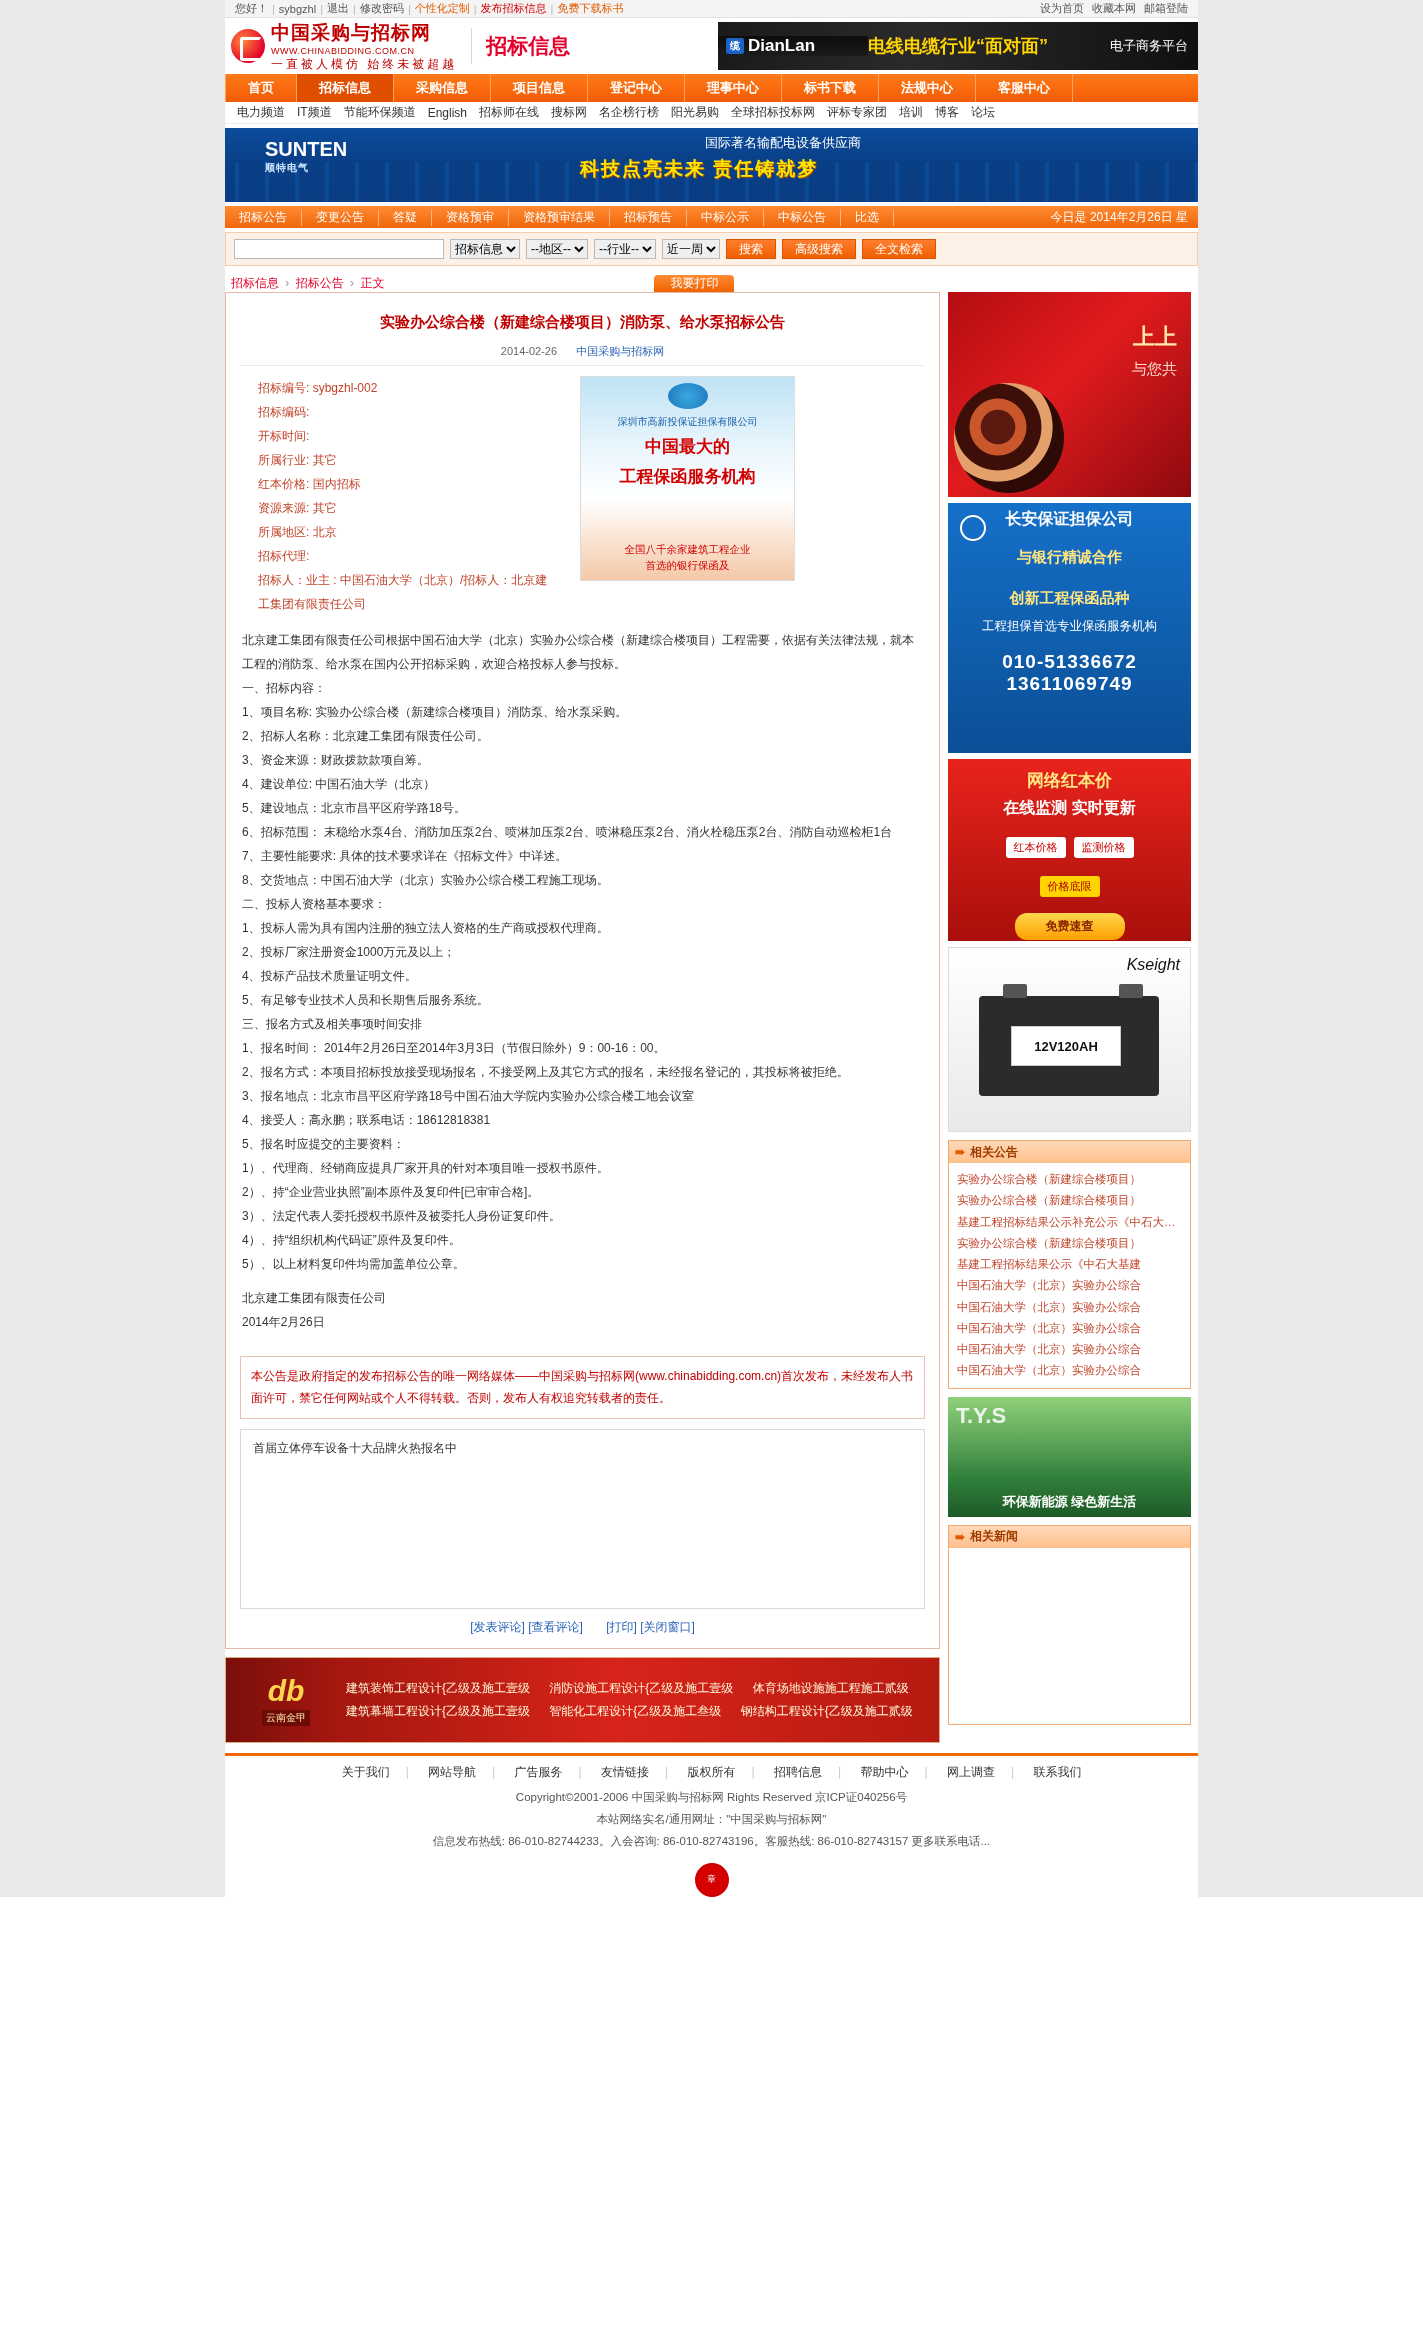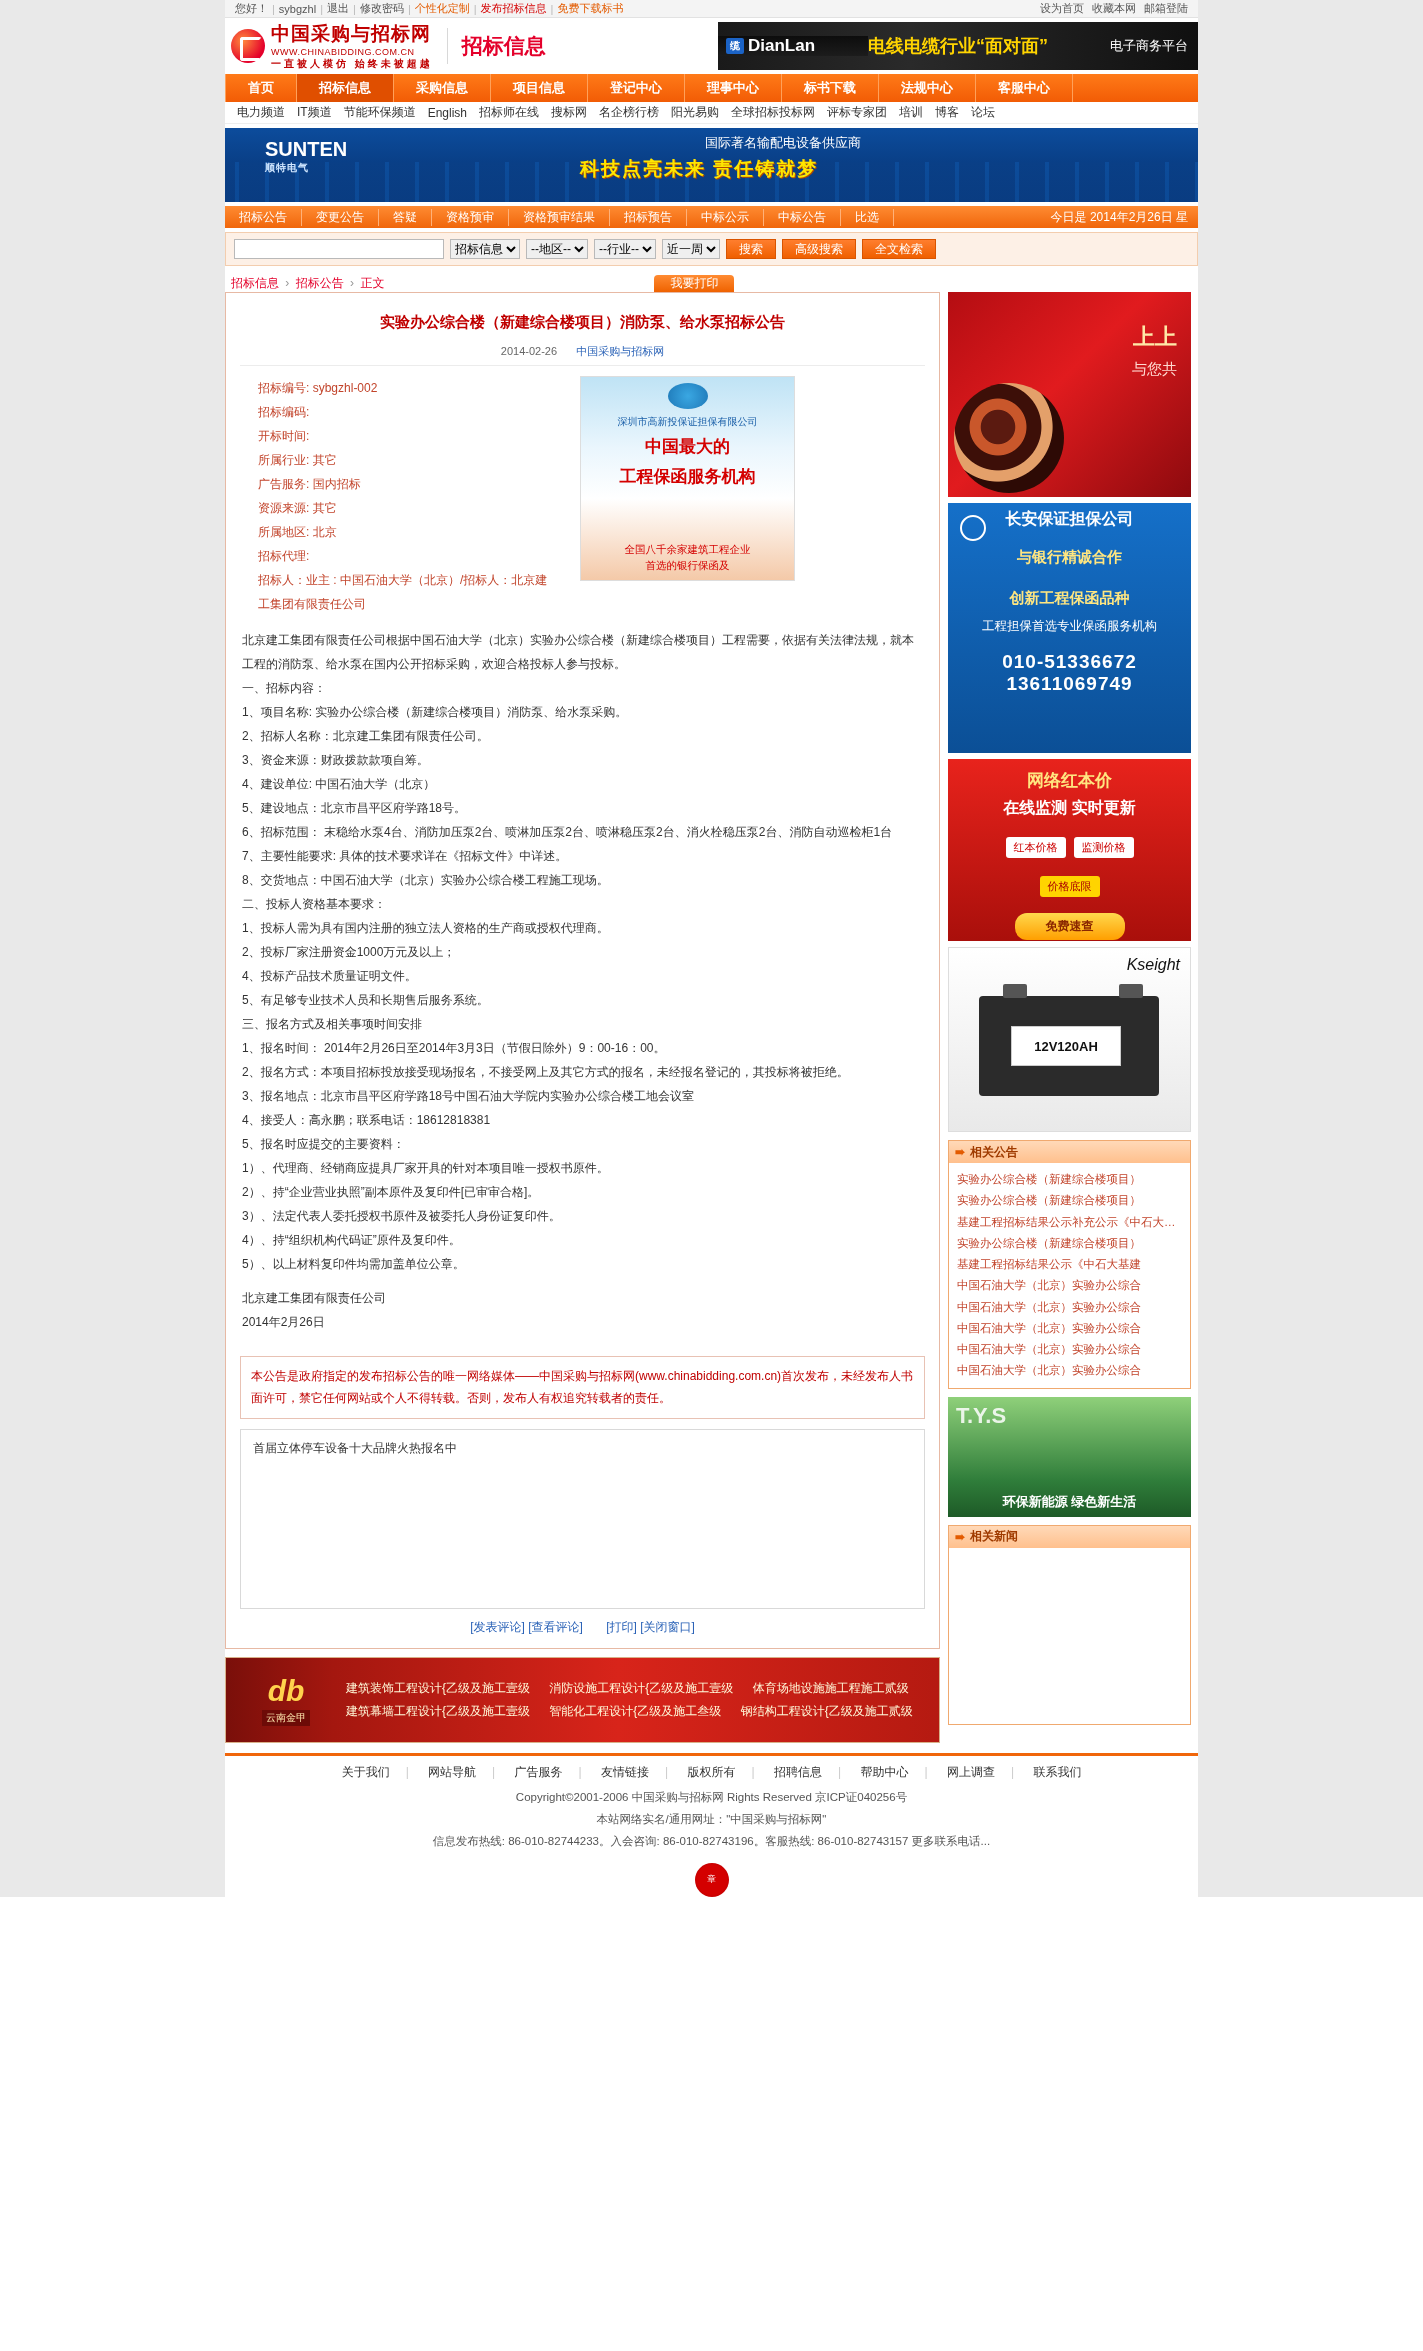"一直被人模仿 始终未被超越" .logo-text .slogan { font-size: 10px -> 12px; font-weight: bold -> none }
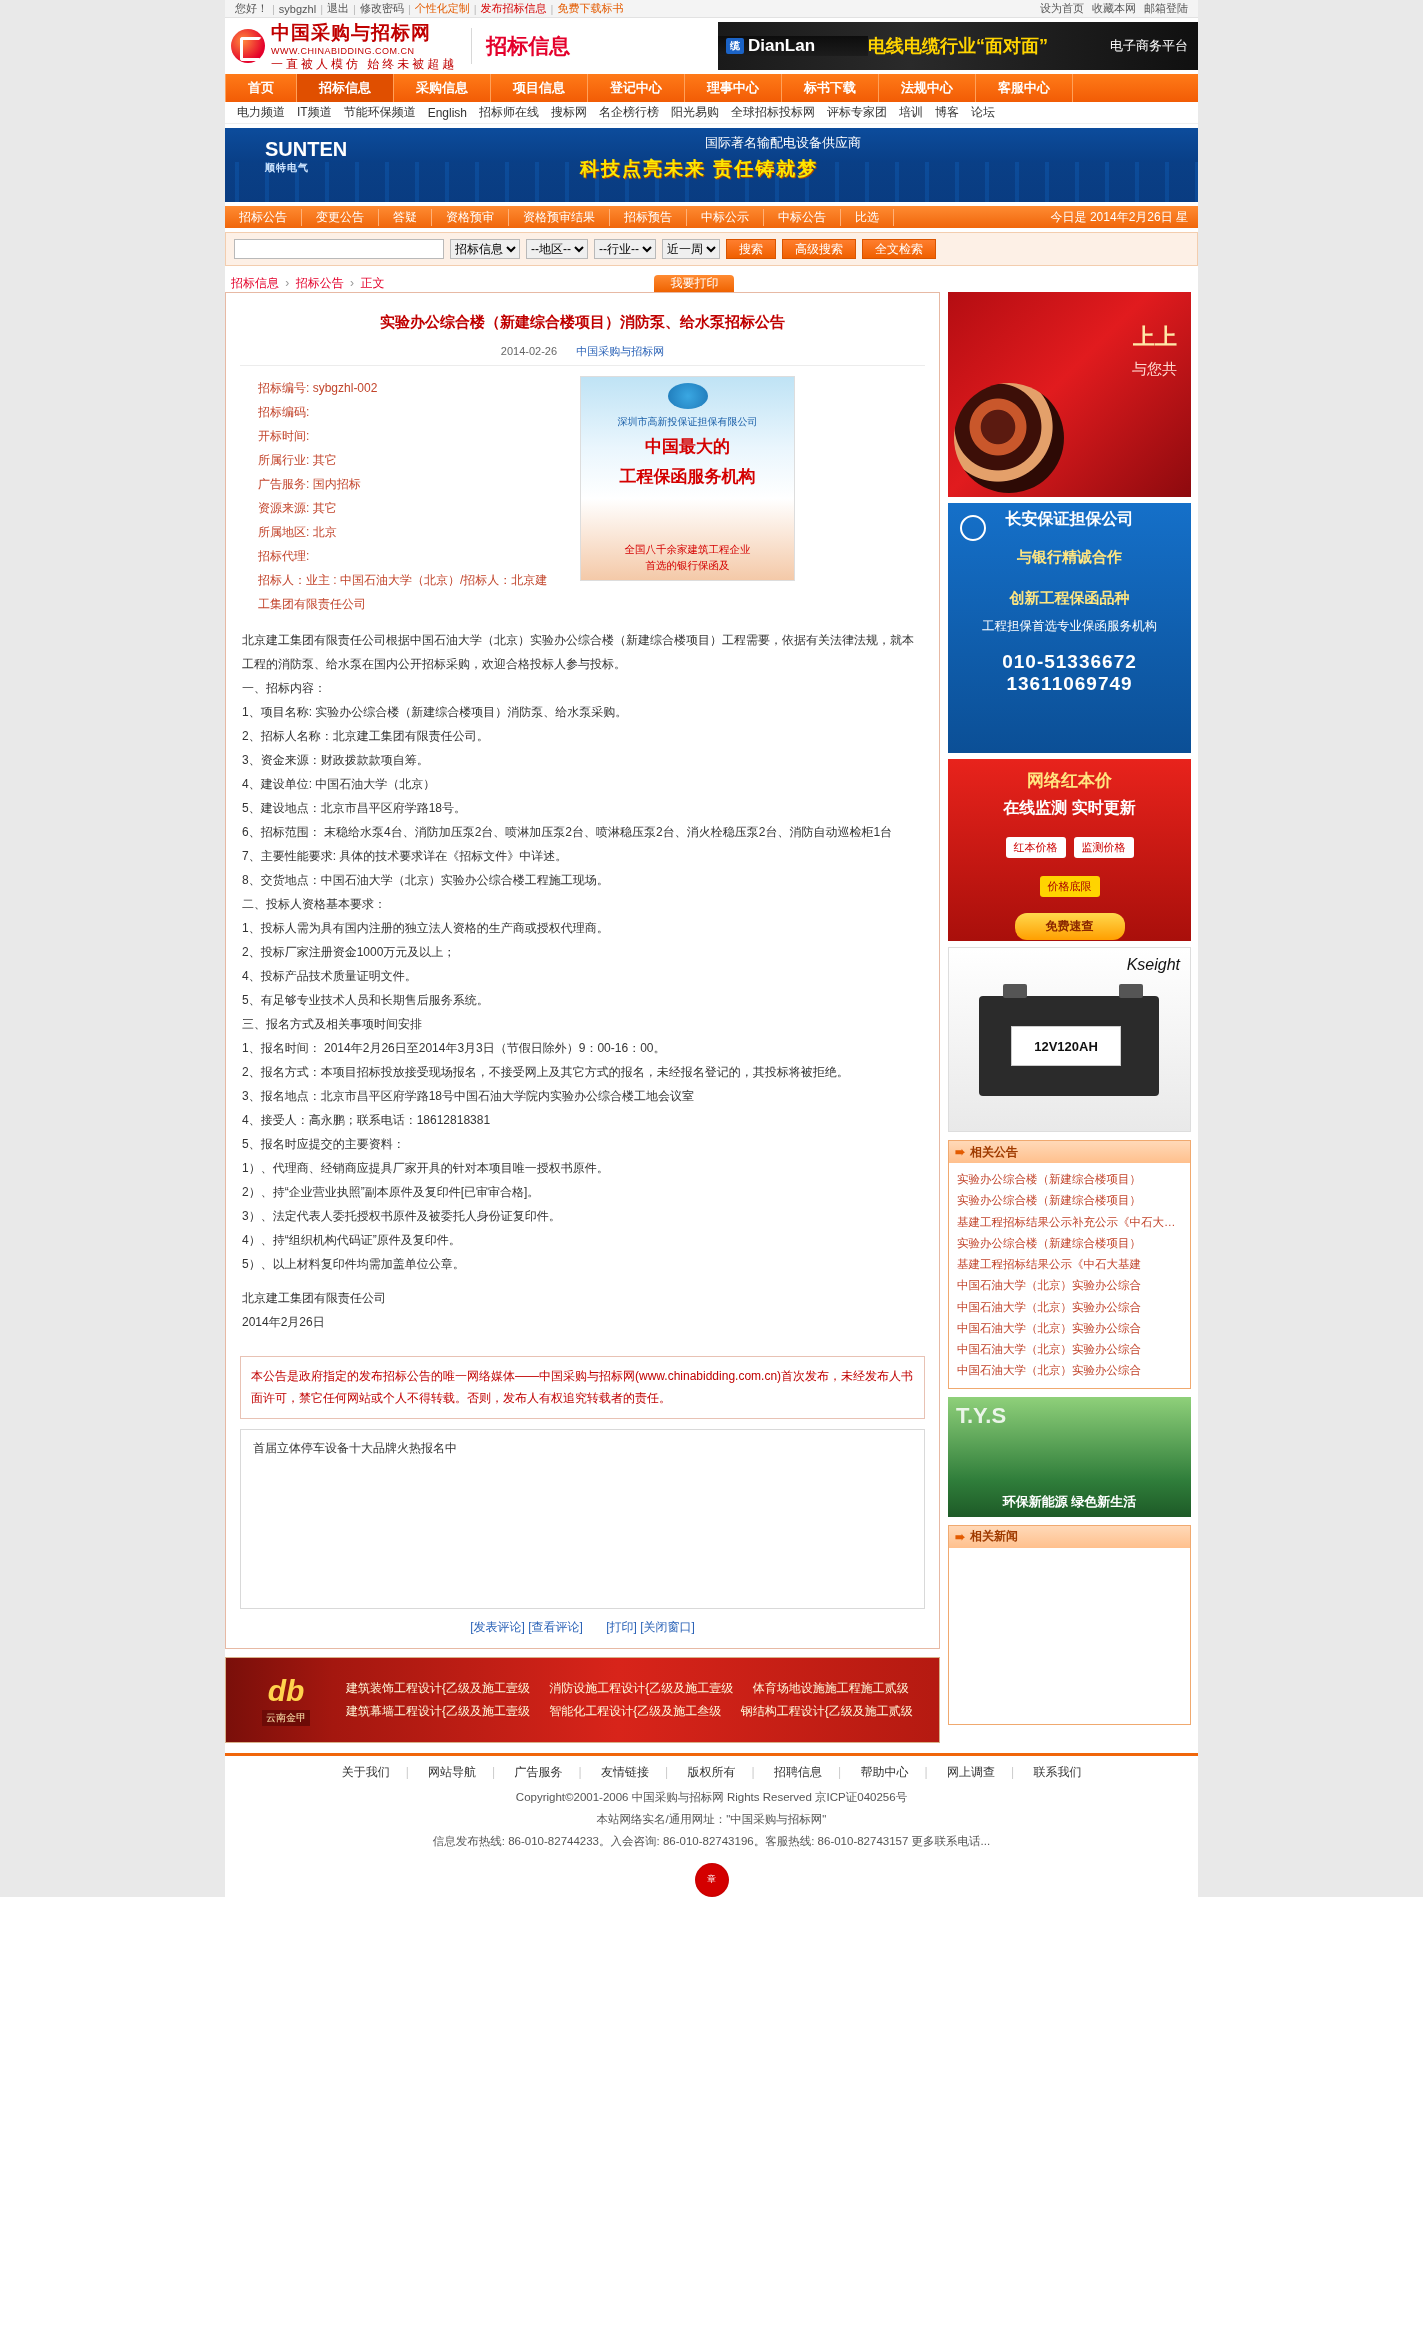"广告服务:" span.k { text: 广告服务 -> 红本价格 }
